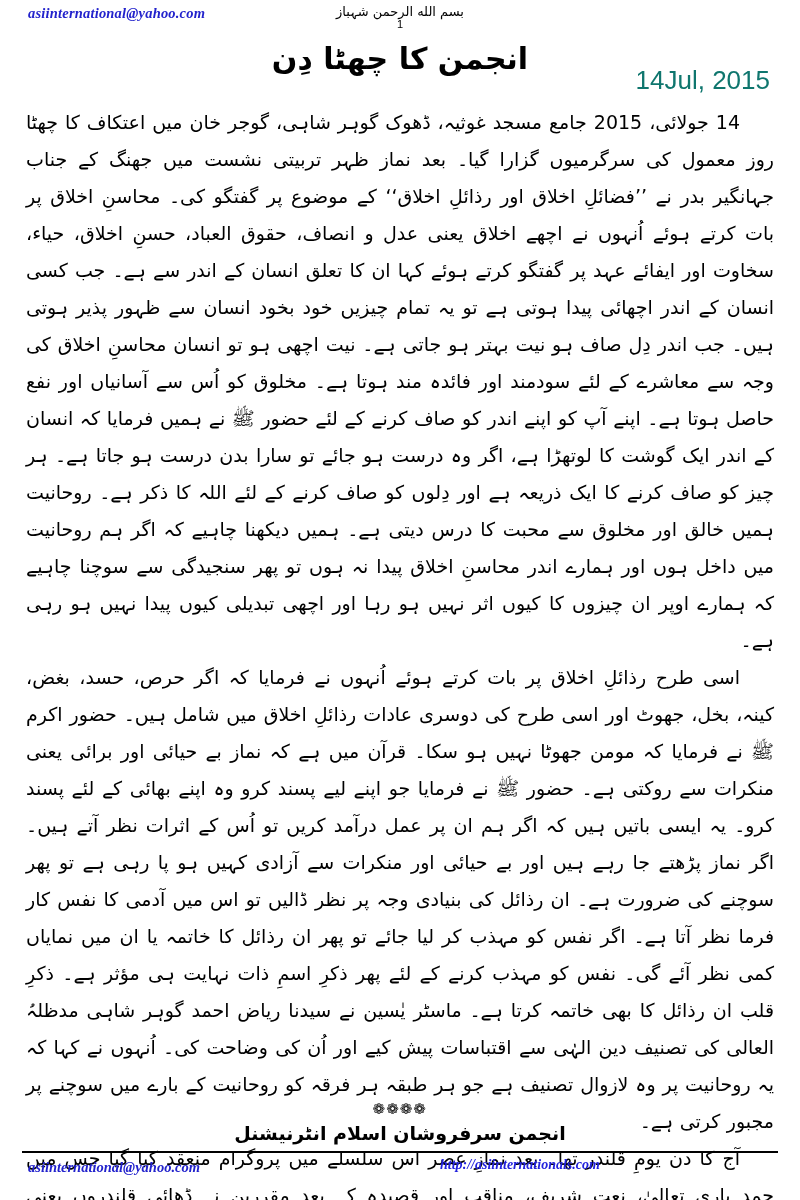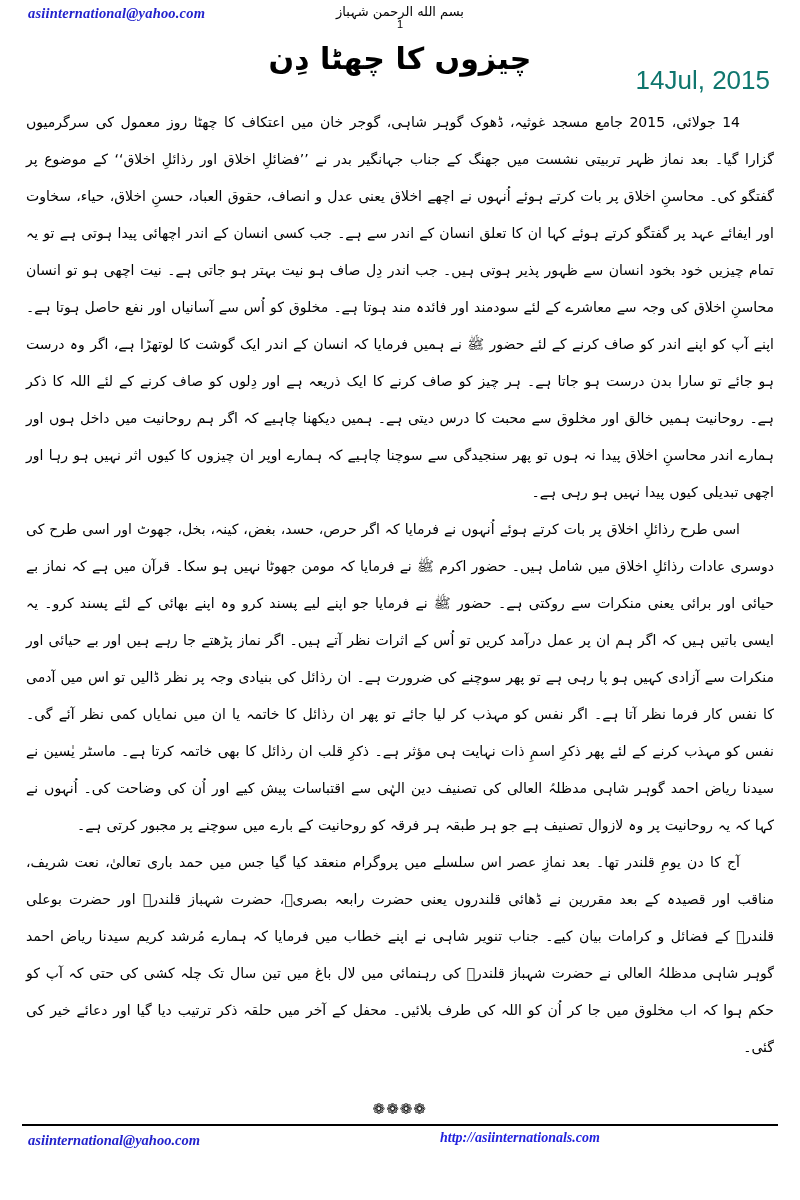"چیزوں کا چھٹا دِن" span.hdr-title { text: چیزوں -> انجمن }
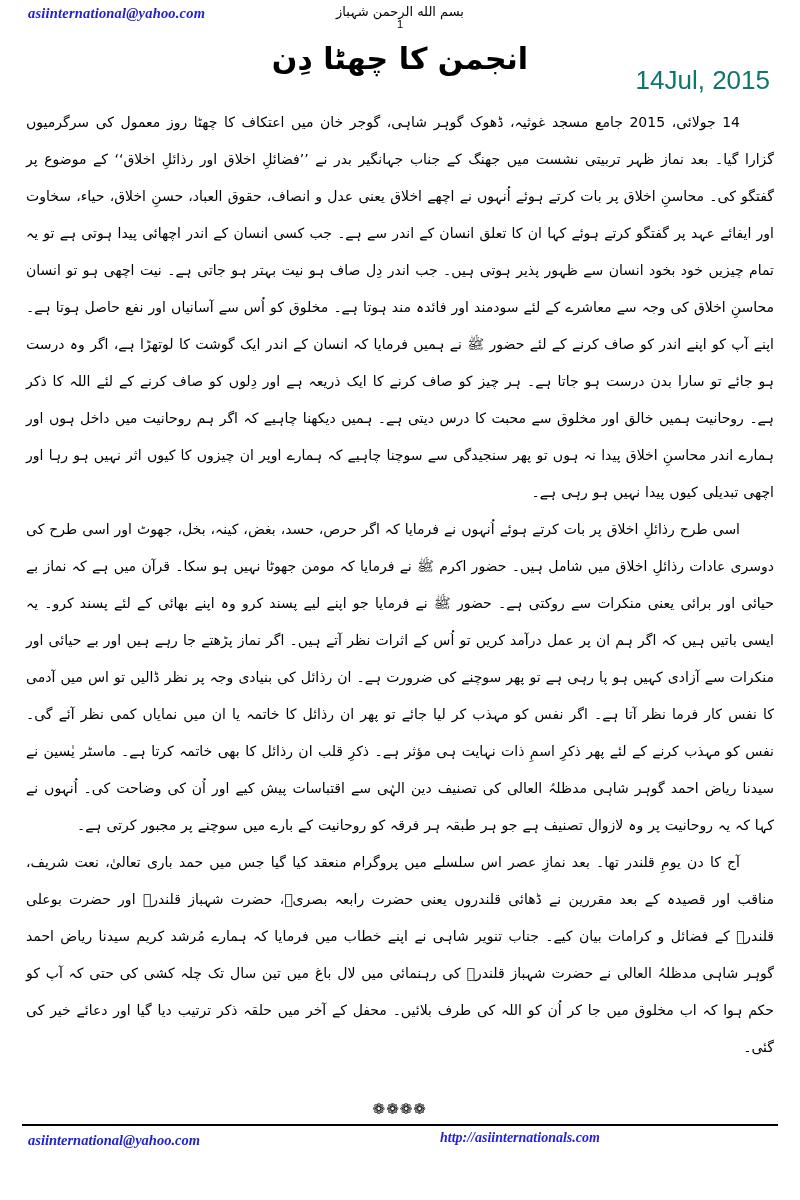"14 جولائی، 2015 جامع مسجد" .para { font-size: 14px -> 19px }
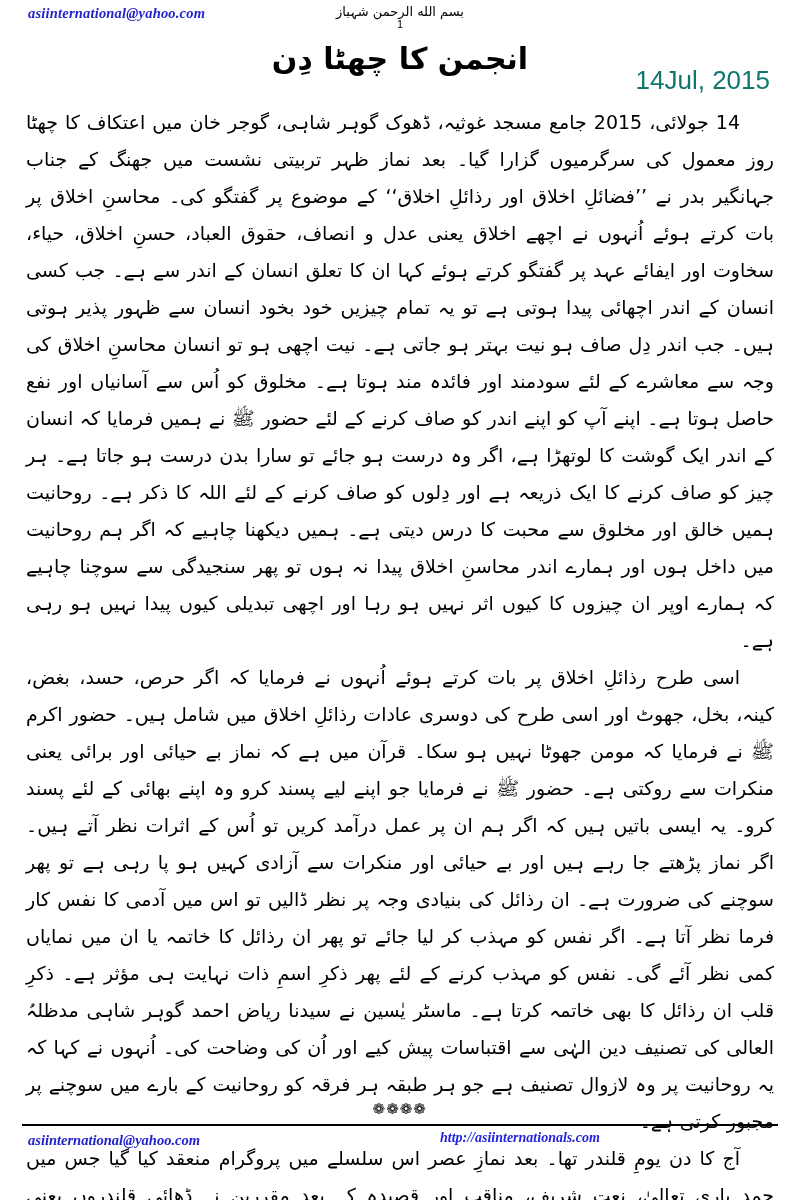"انجمن سرفروشان اسلام انٹرنیشنل" div.ftr-org-wrap { html: none -> <div> <span>انجمن سرفروشان اسلام انٹرنیشنل</span> </div> }
